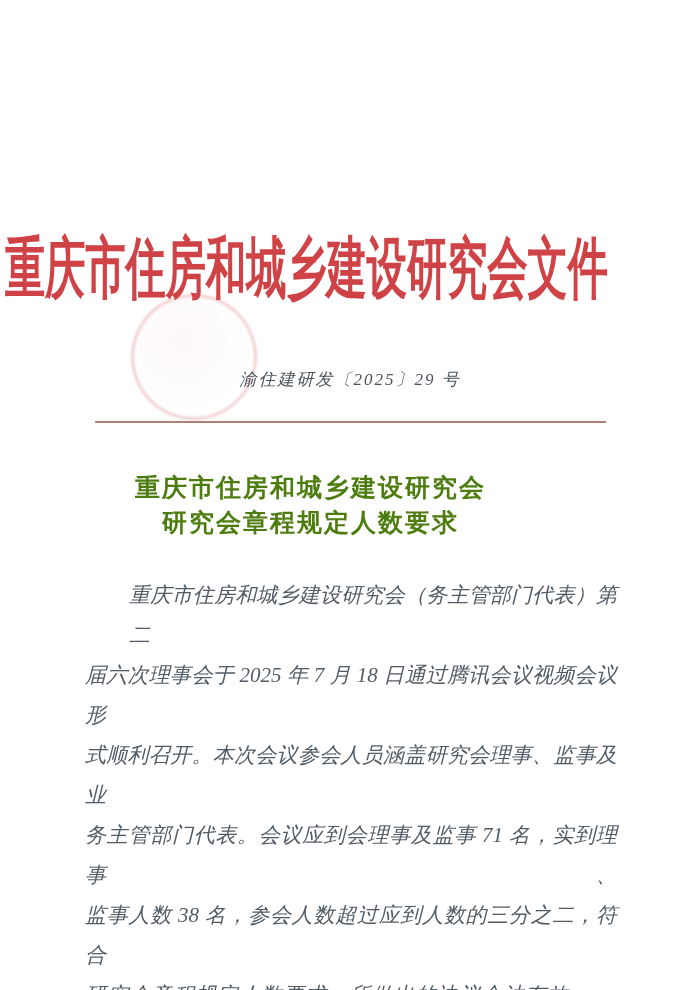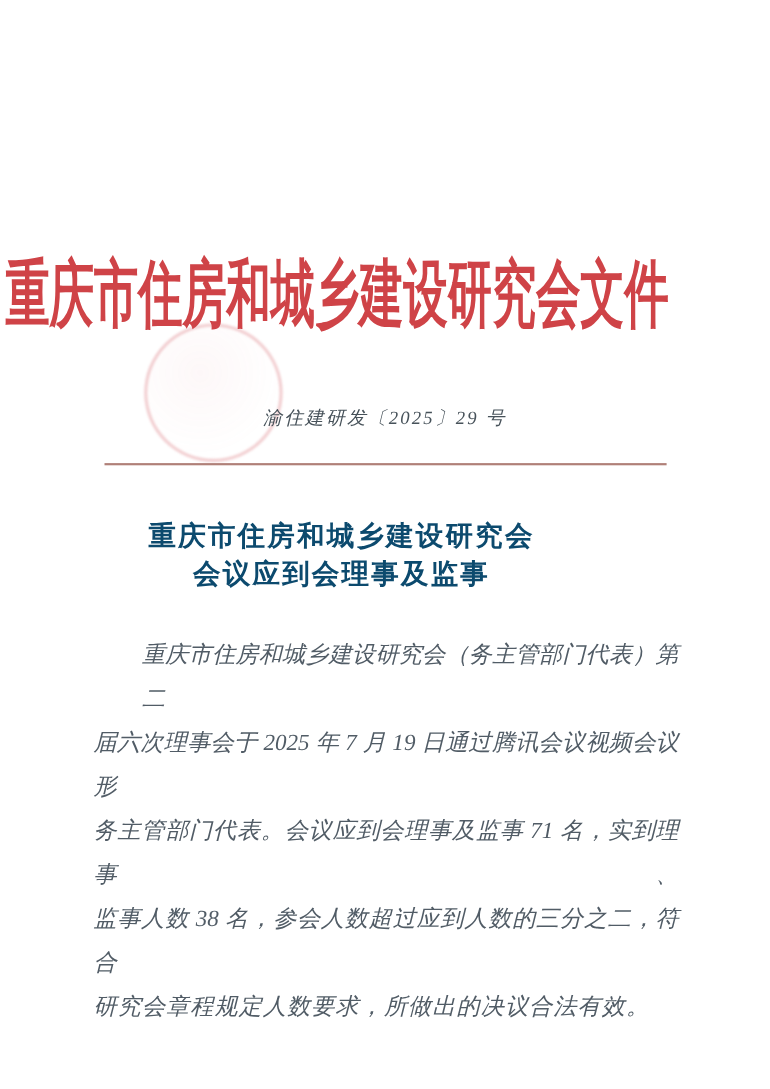"重庆市住房和城乡建设研究会" .doc-title { color: #0c4a6e -> #4d7c0f }
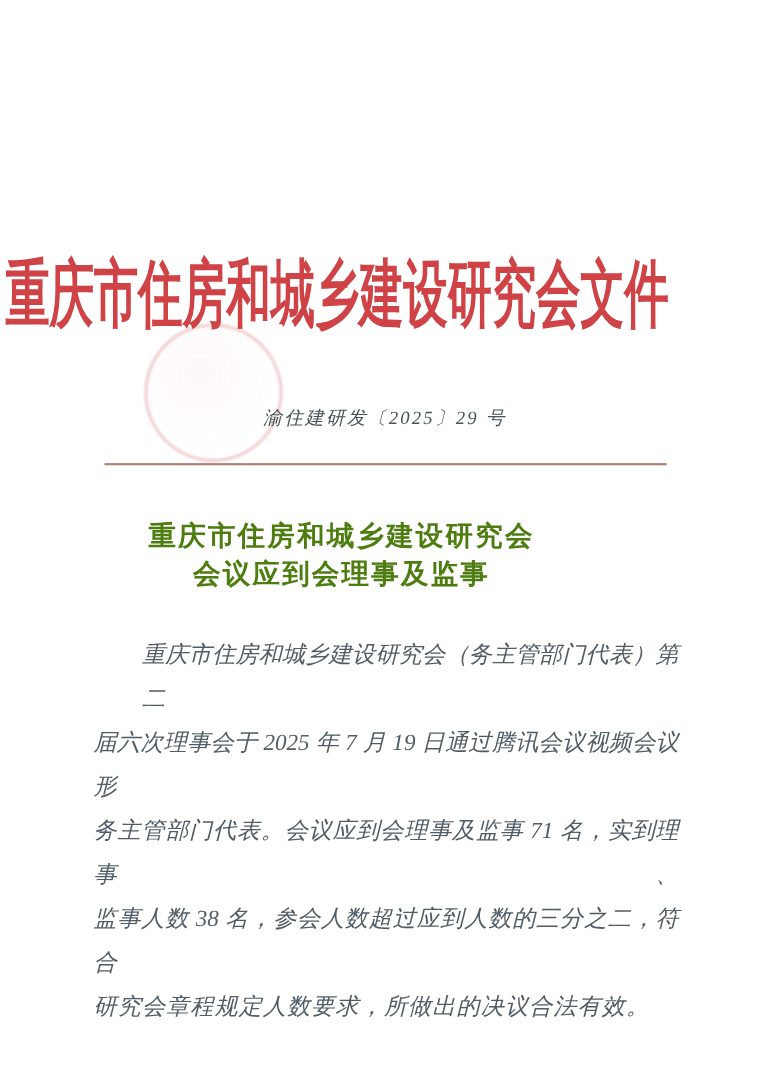"会议应到会理事及监事" div { text: 会议应到会理事及监事 -> 研究会章程规定人数要求 }
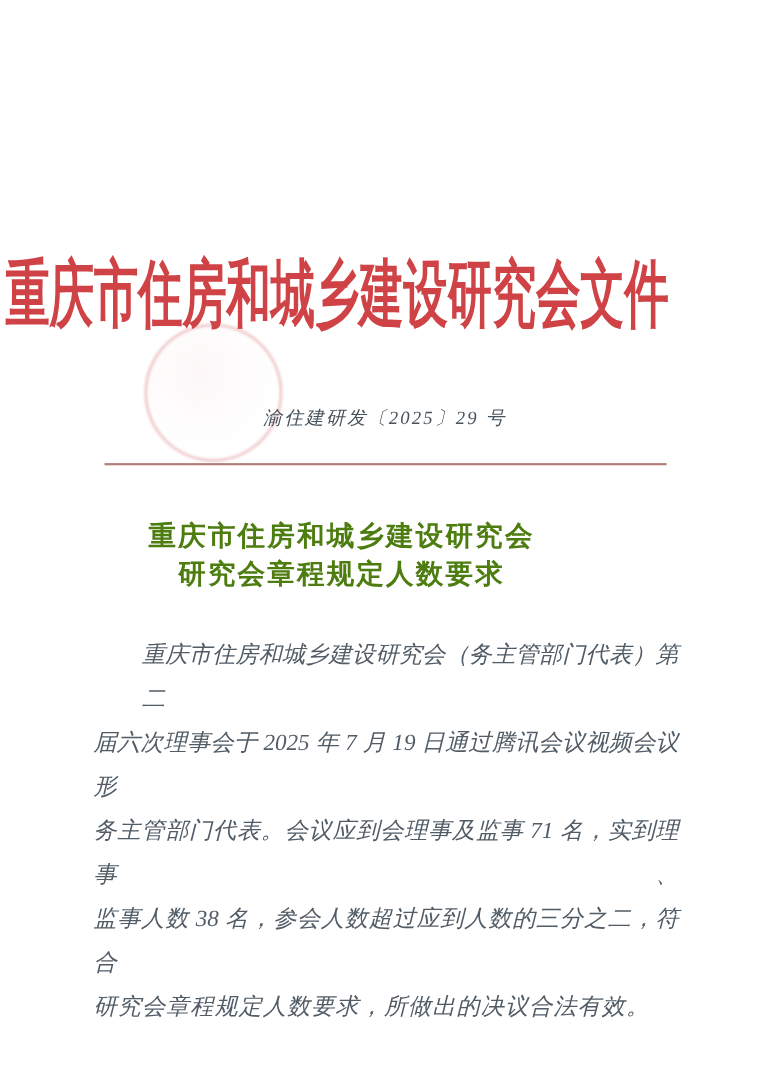"届六次理事会于 2025 年 7 月" div.line { text: 19 -> 18 }
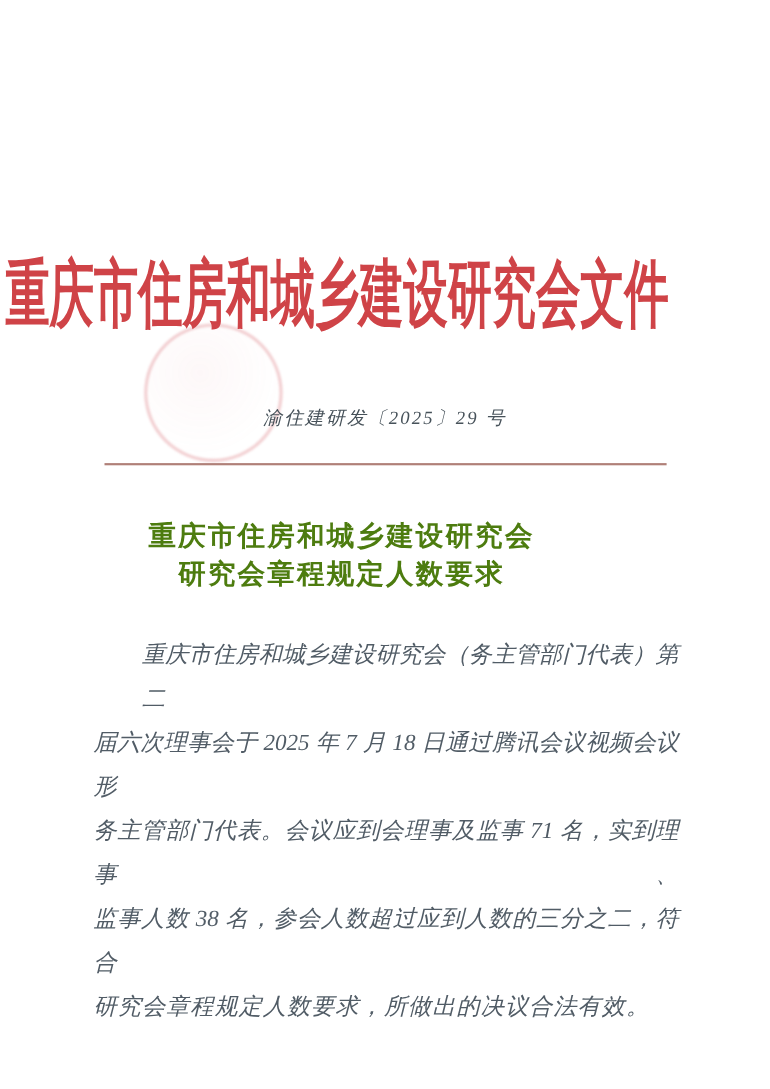"式顺利召开。本次会议参会人员涵盖研究会理事、监事及业" div.line { html: none -> <div>式顺利召开。本次会议参会人员涵盖研究会理事、监事及业</div> }
